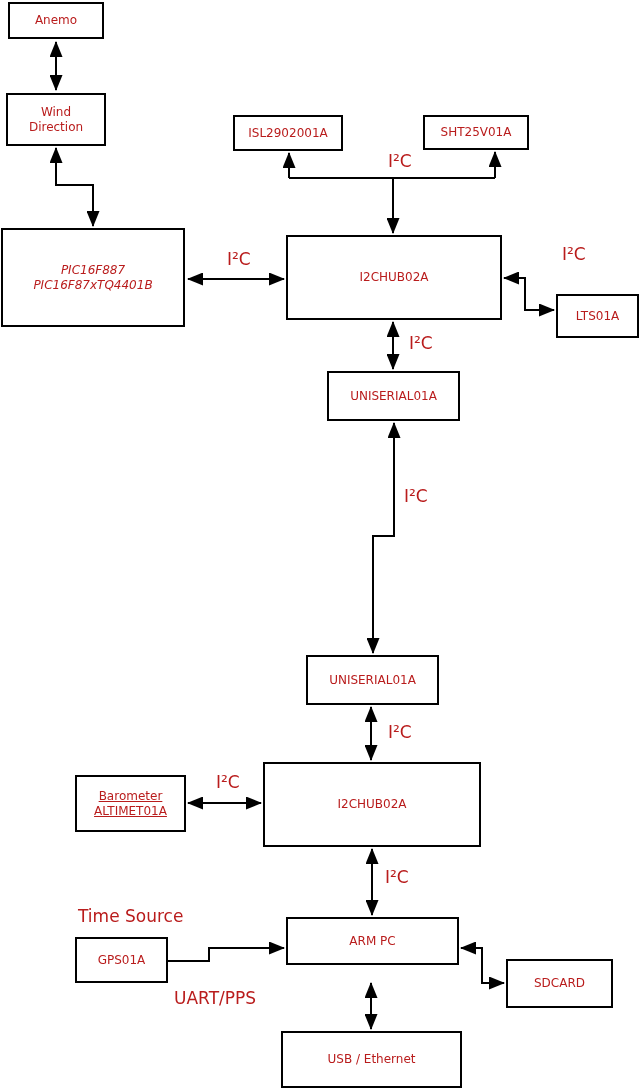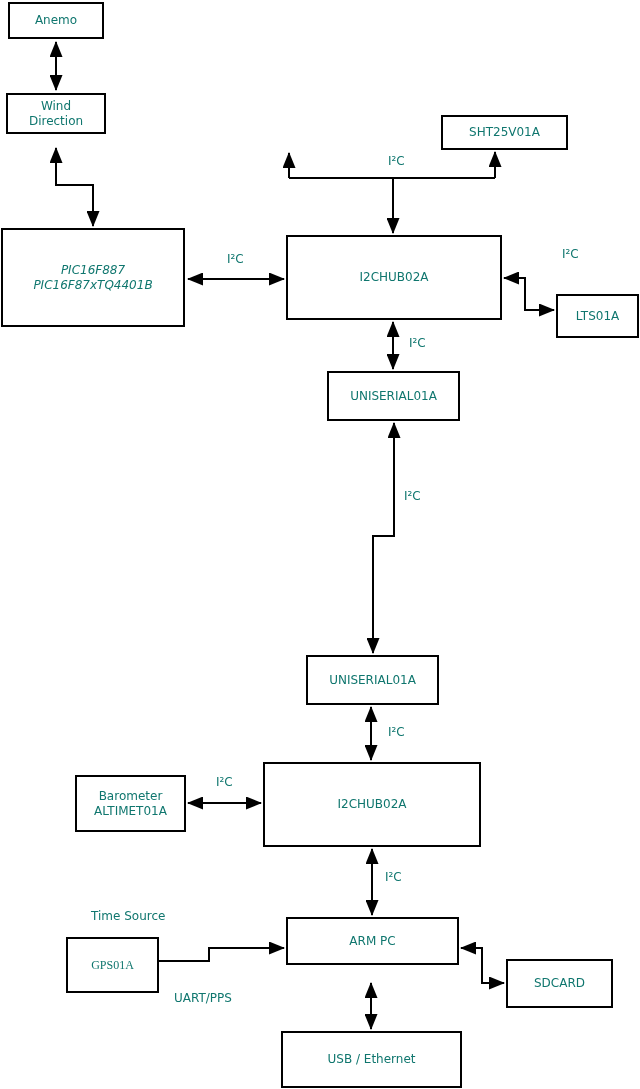"Anemo" .canvas { color: #0f766e -> #b91c1c }
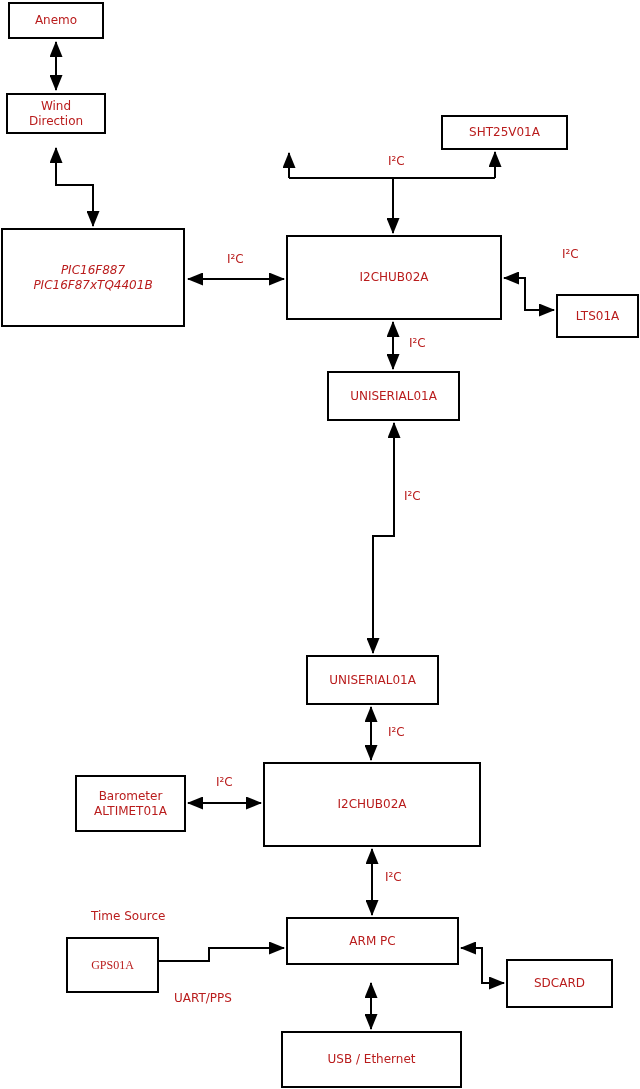"Wind" div.node { height: 41px -> 53px }
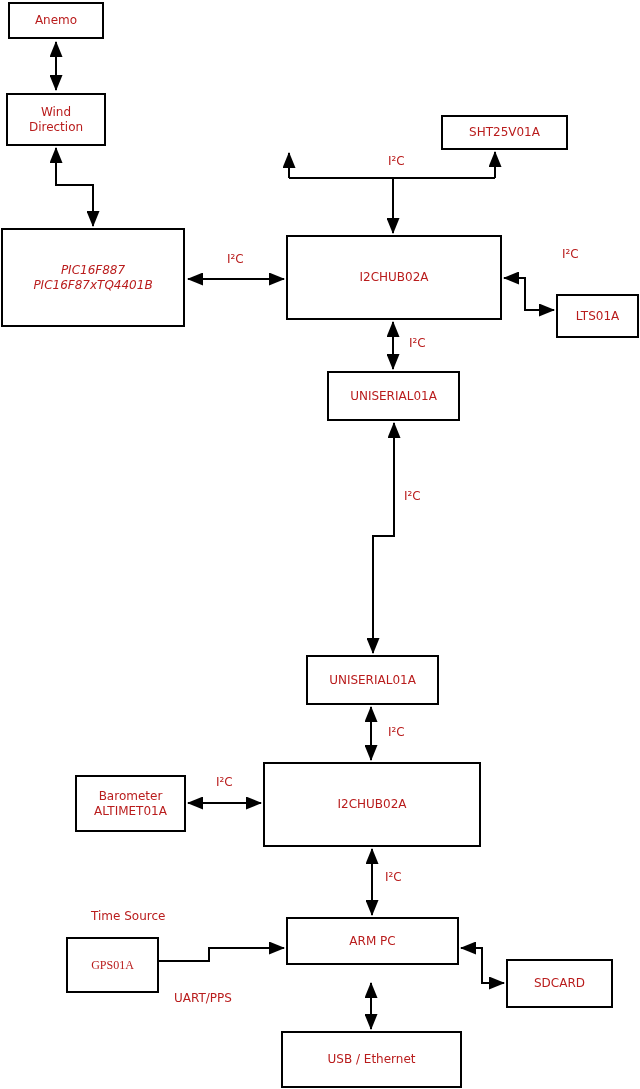"ISL2902001A" div.node { html: none -> <div> <span>ISL2902001A</span> </div> }
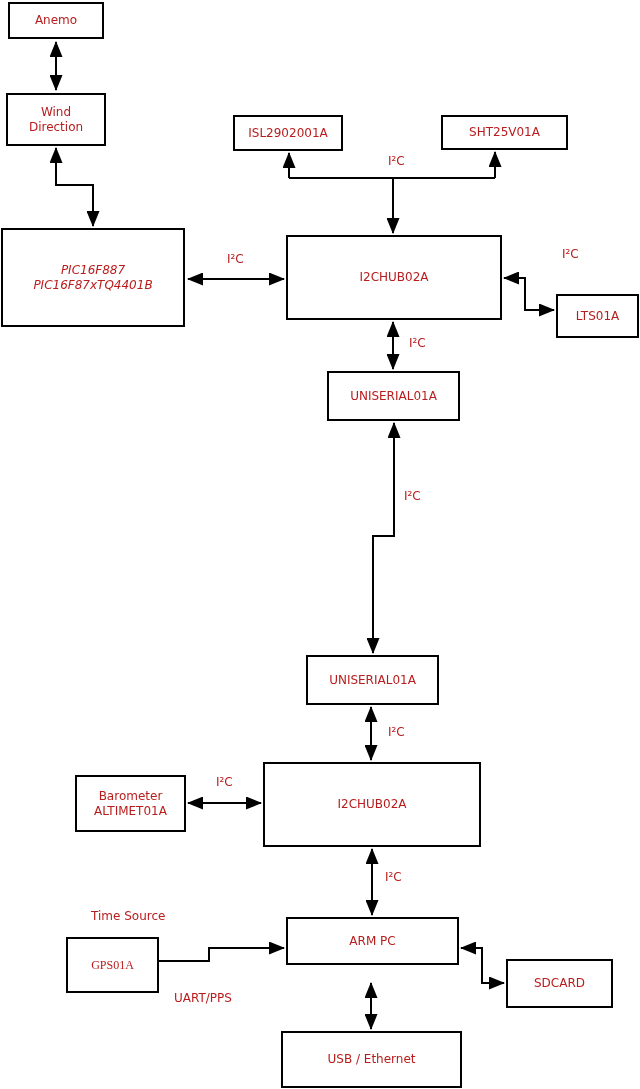"SHT25V01A" div.node { left: 441px -> 423px; width: 127px -> 106px }
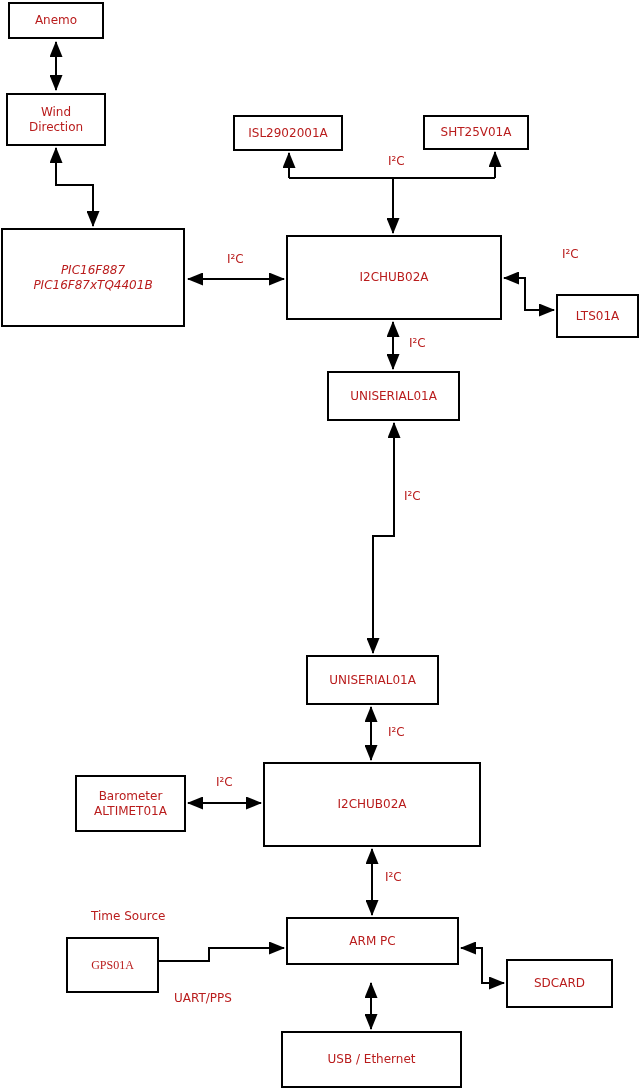"I²C" .elabel { font-size: 12px -> 17px }
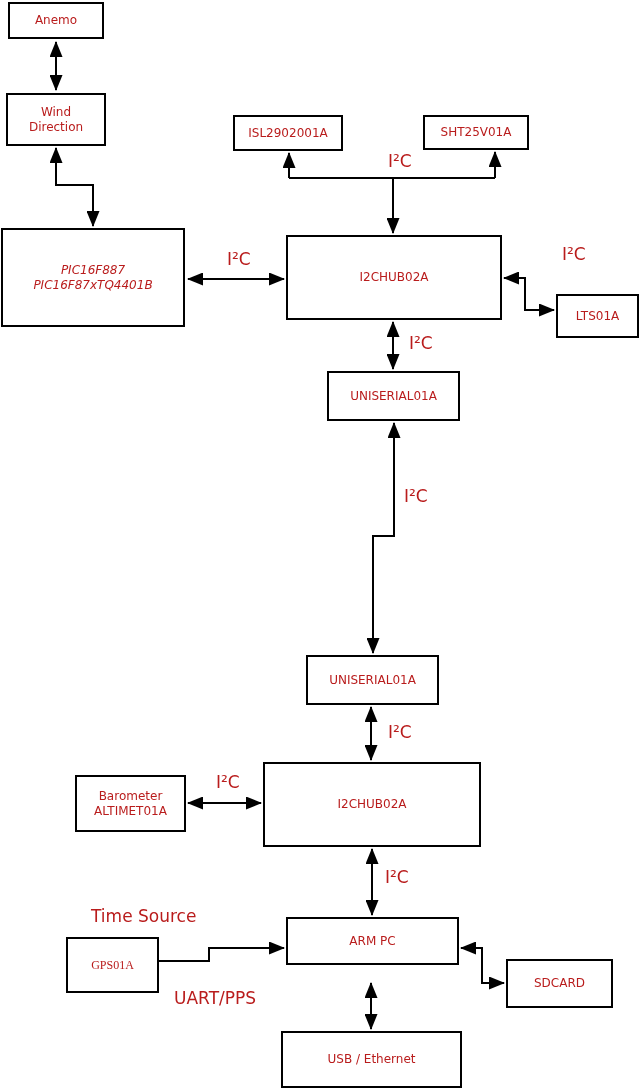"Barometer" div.node { text-decoration: none -> underline }
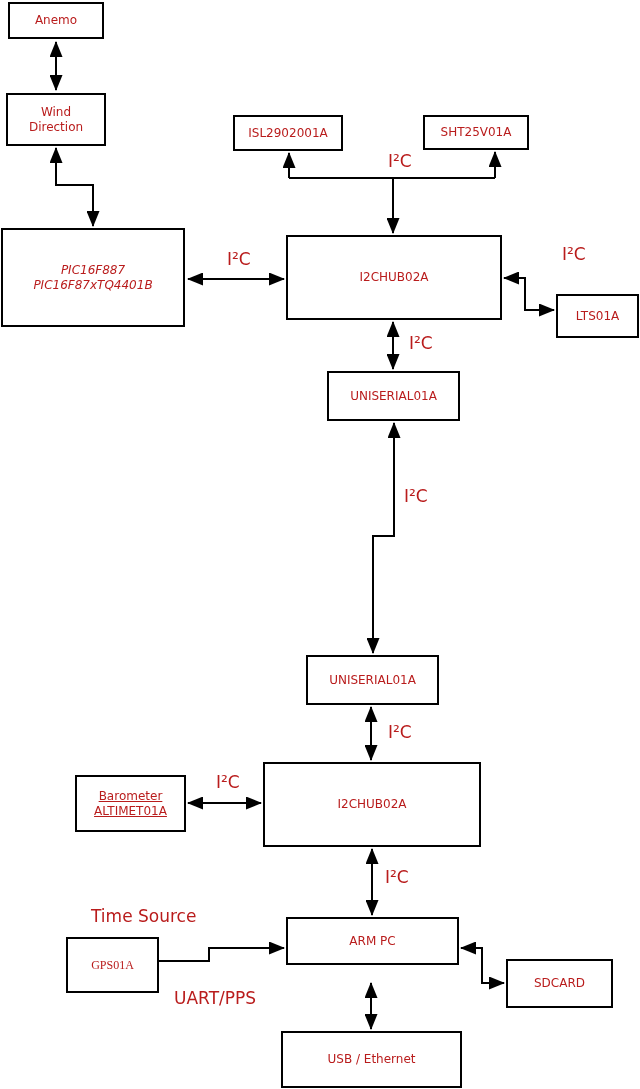"Time Source" div.elabel { left: 91px -> 78px }
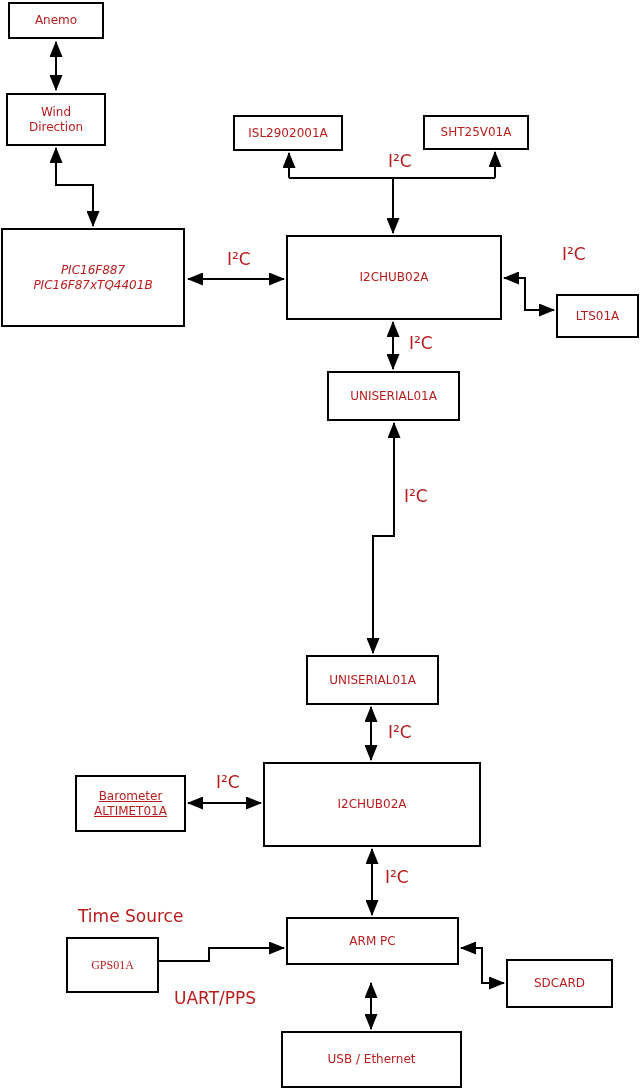"GPS01A" div.node { font-family: Liberation Serif, serif -> none; height: 56px -> 46px; left: 66px -> 75px }
